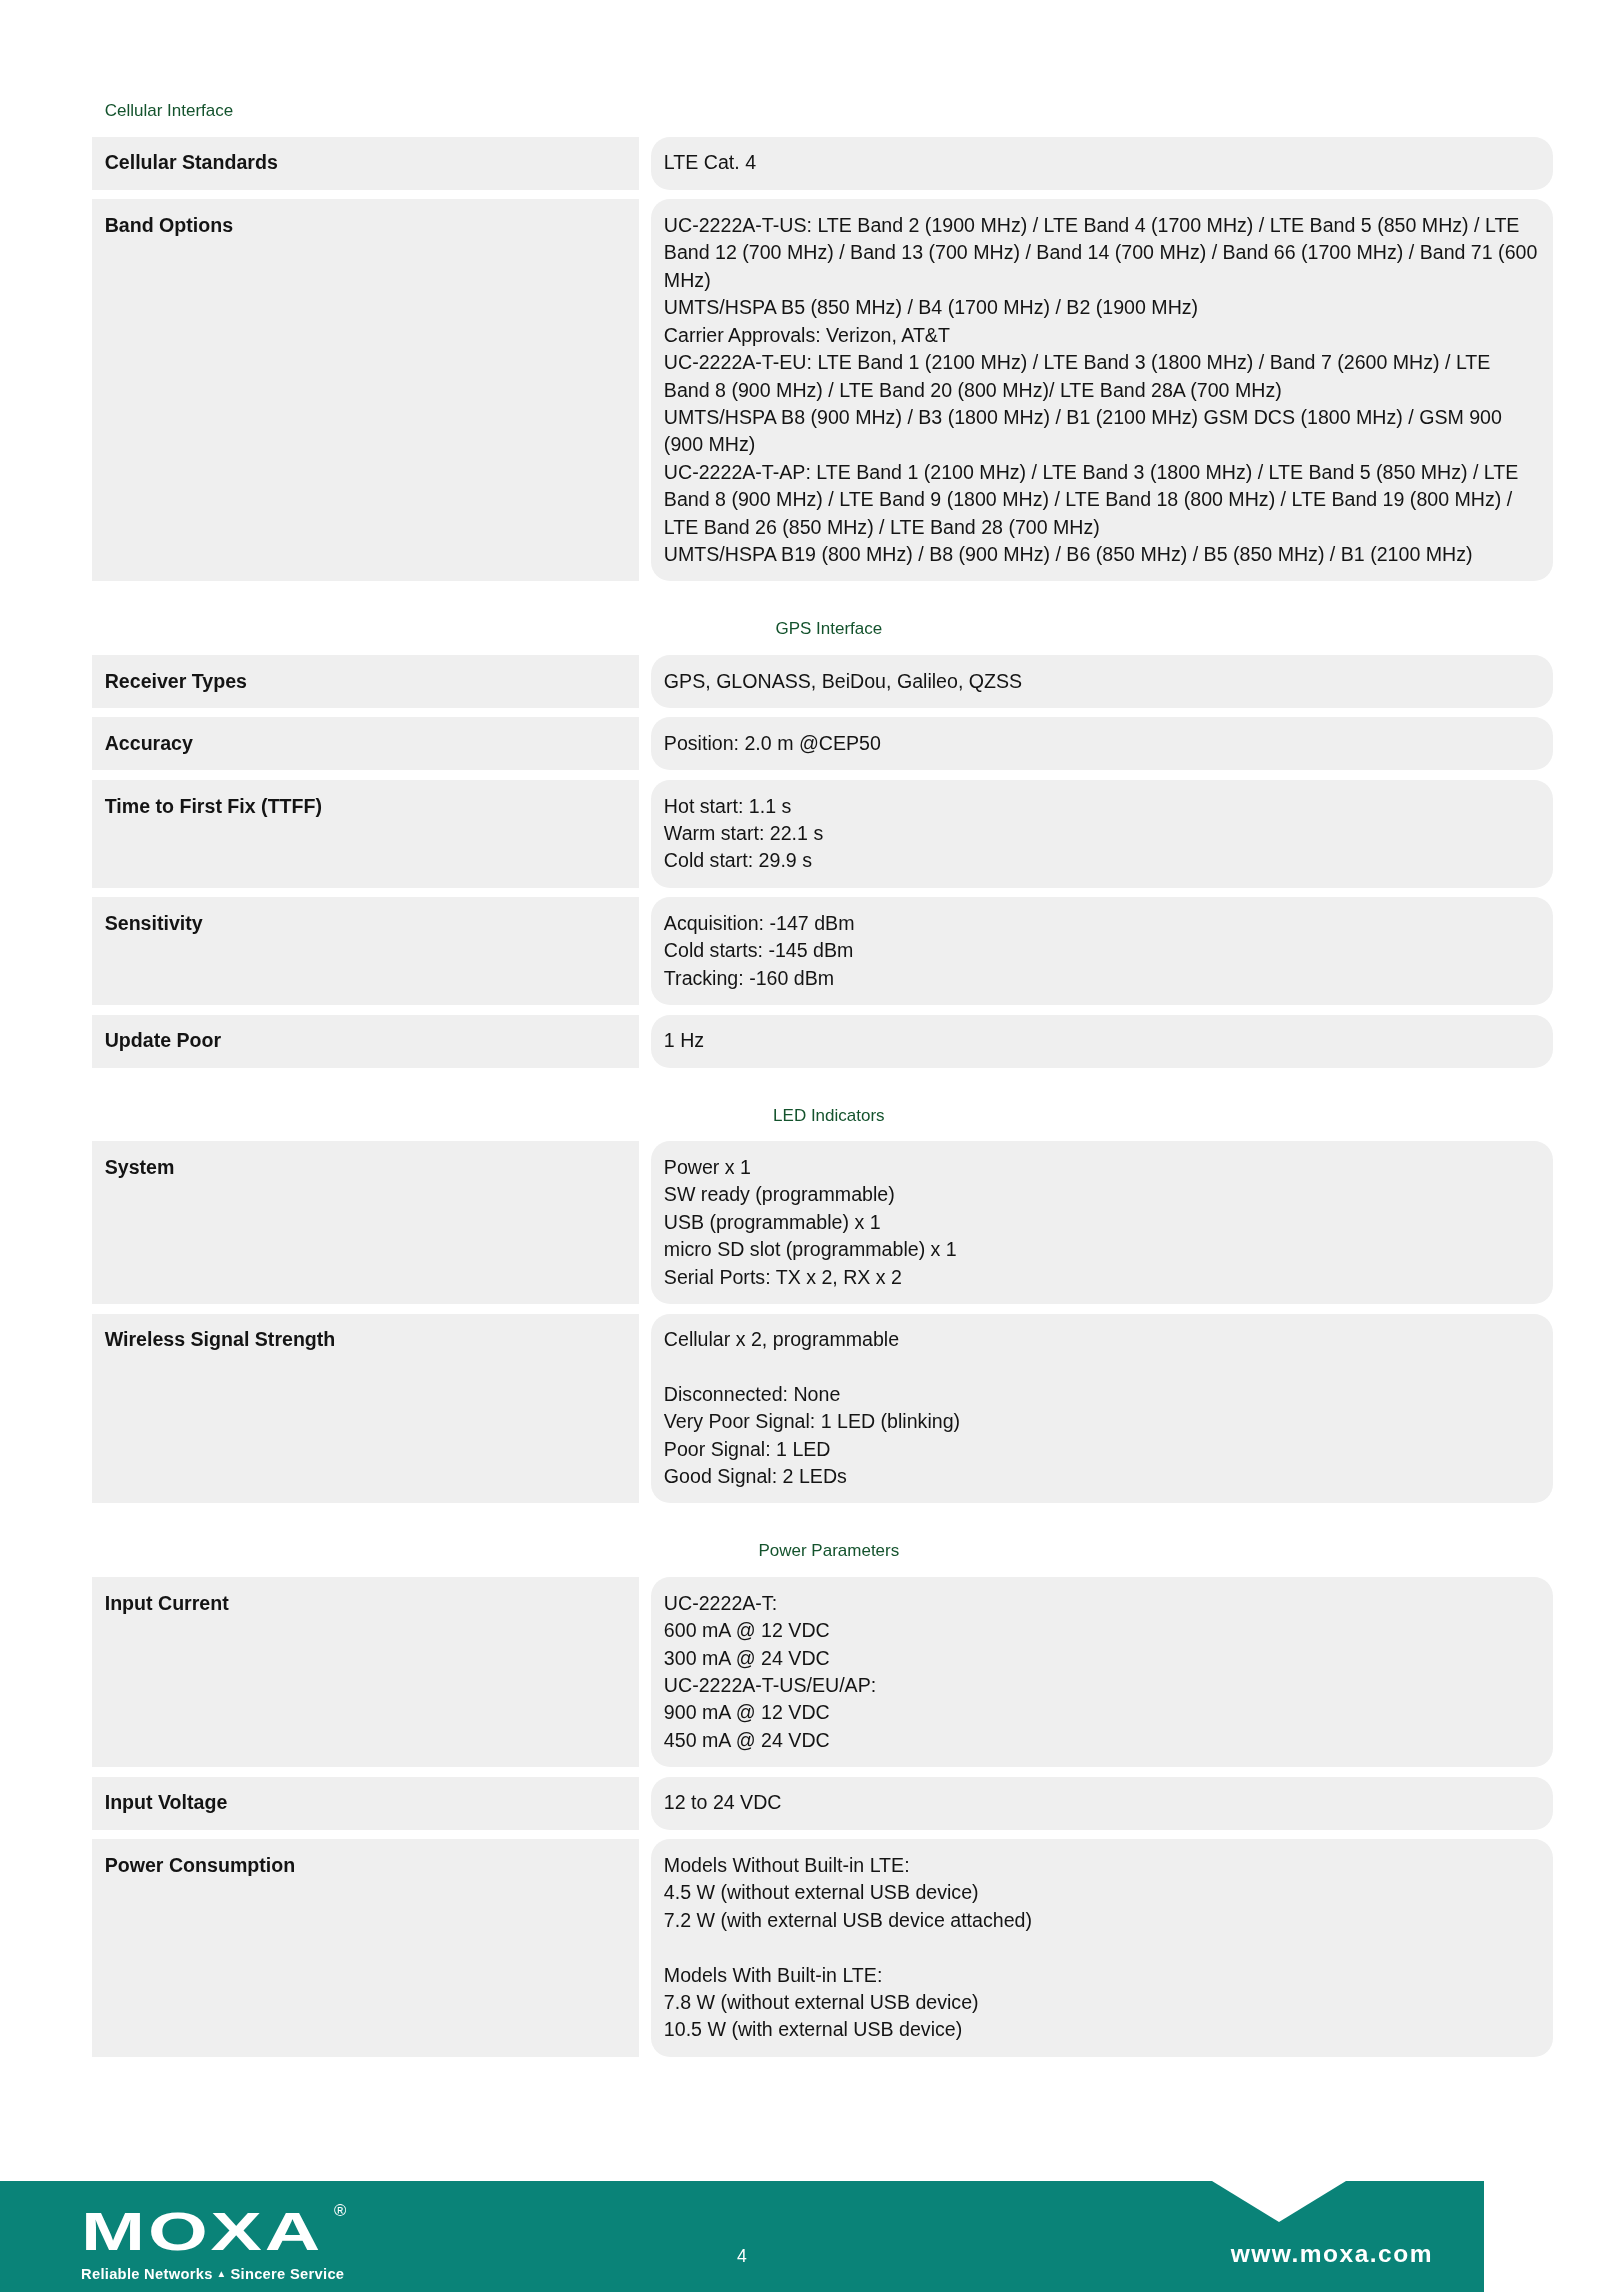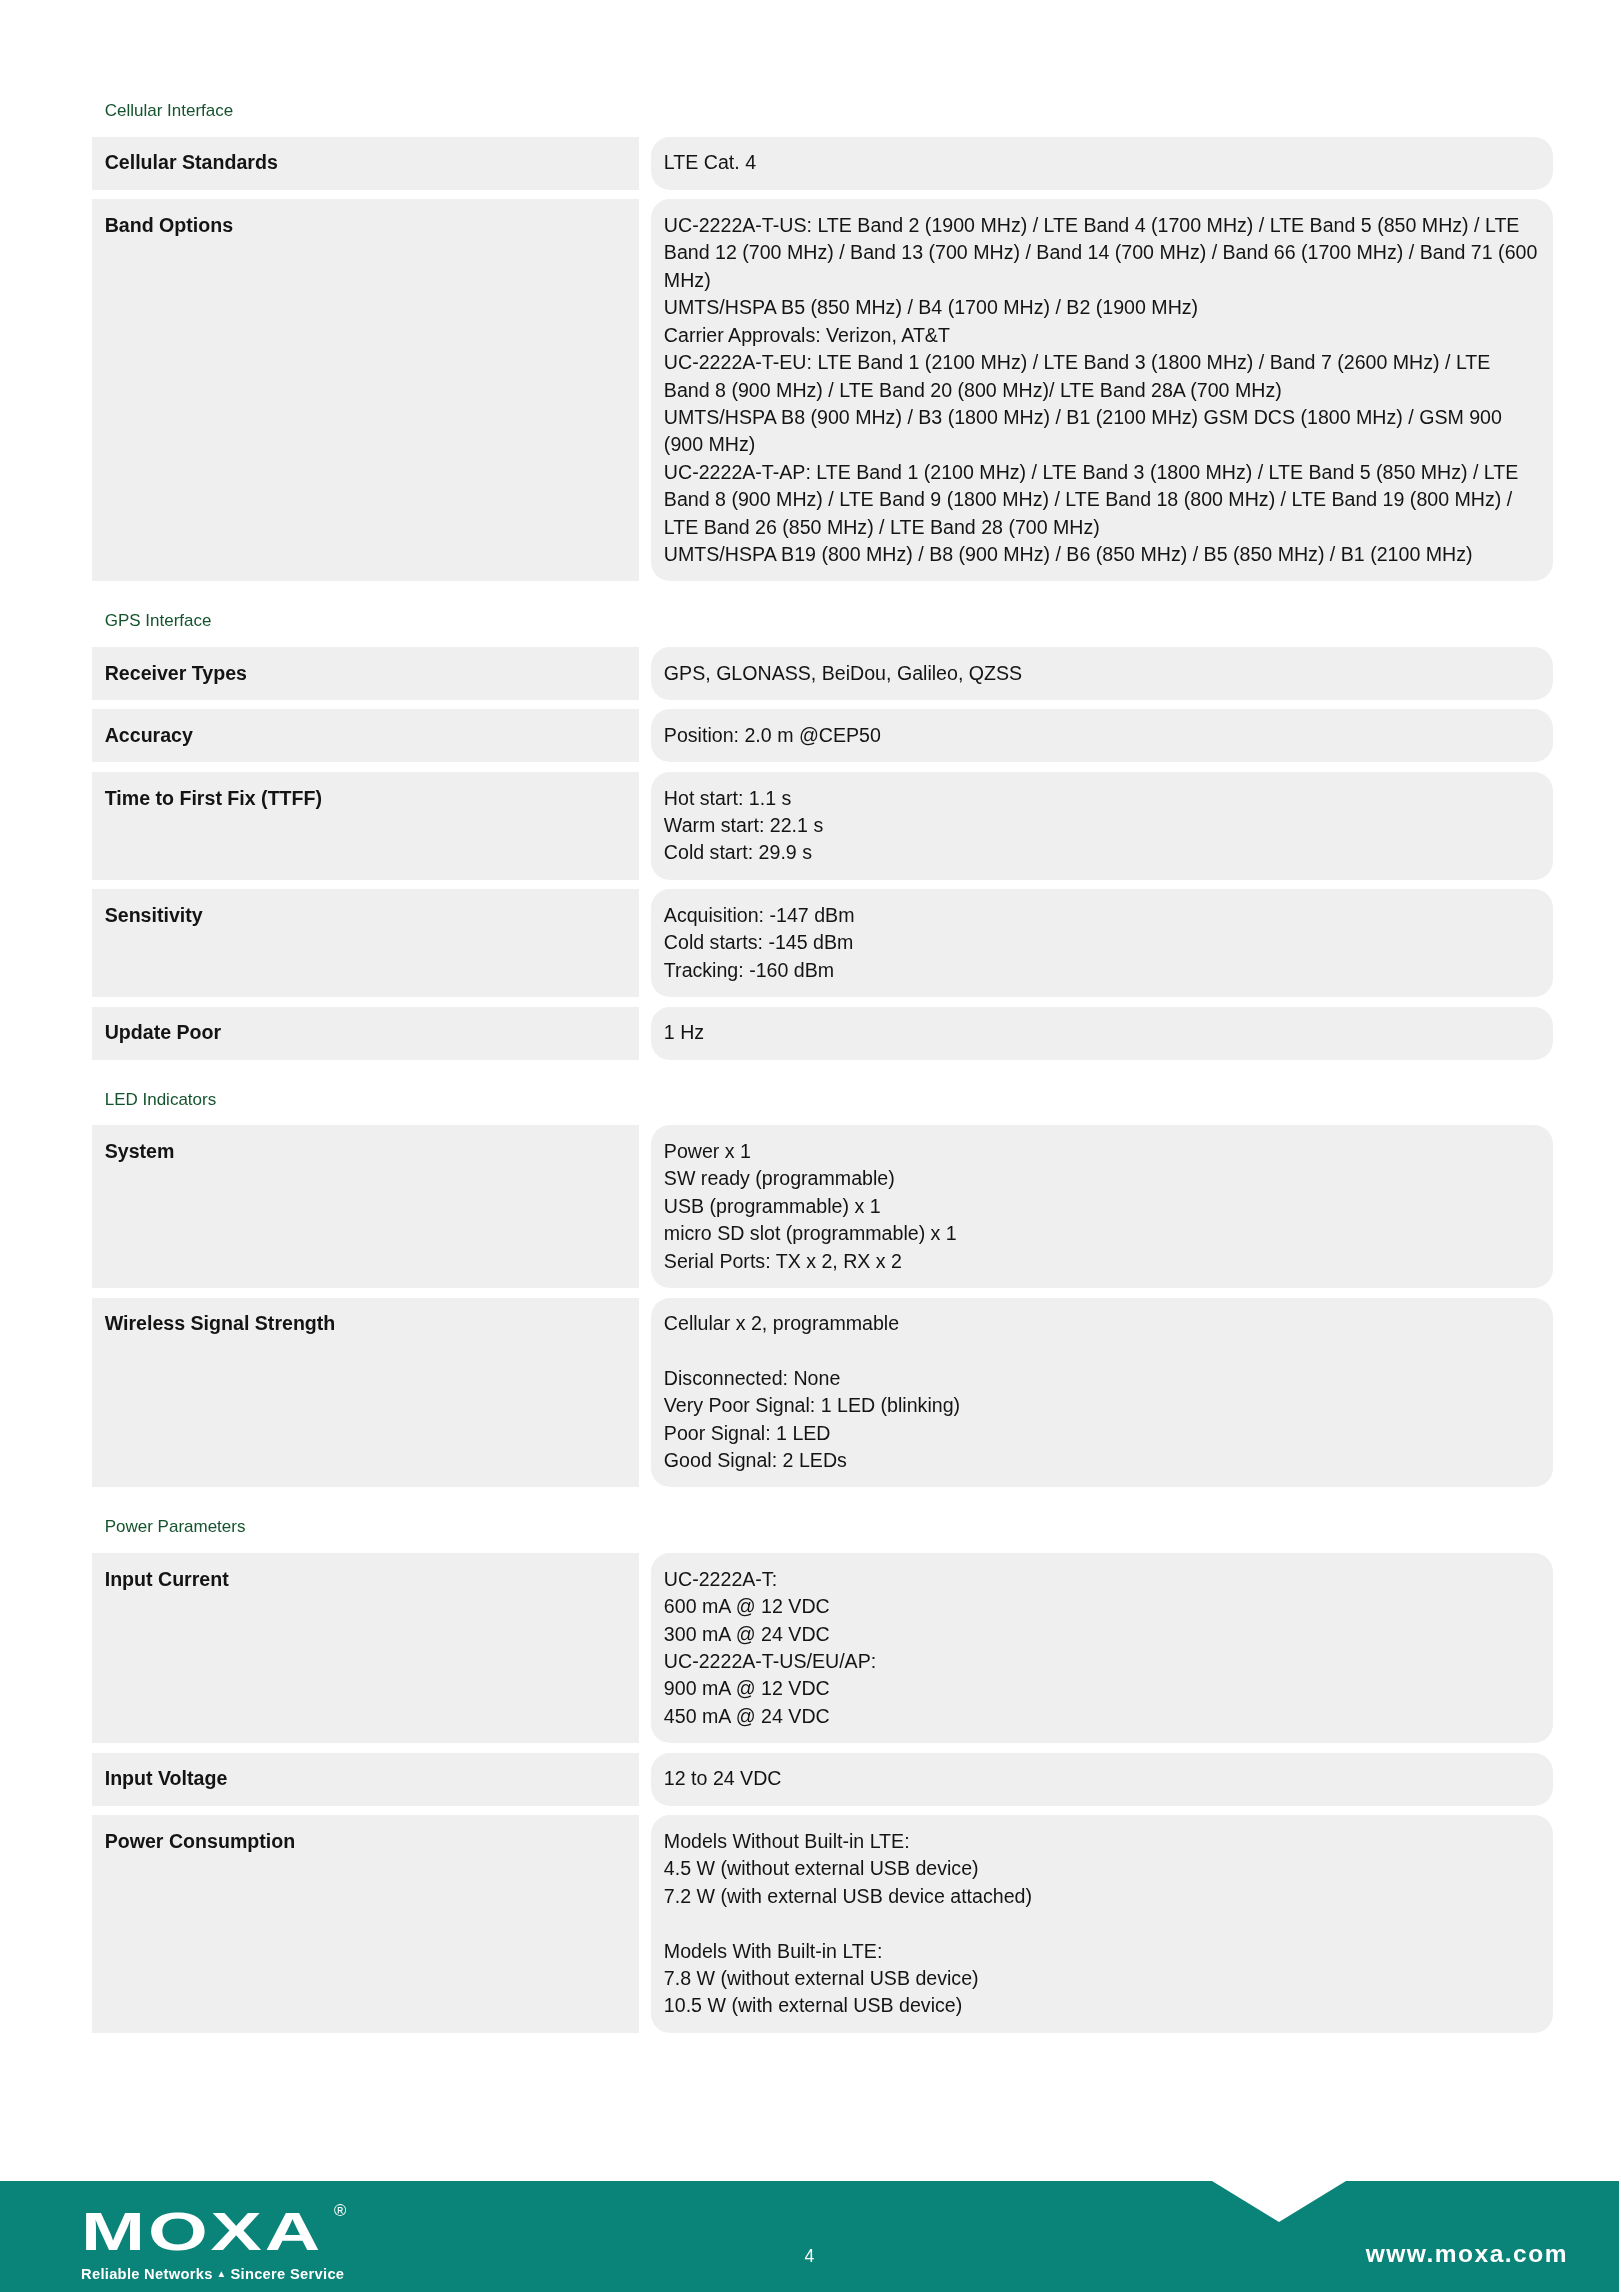"GPS Interface" .spec-section + .spec-section .section-title { margin-top: 25px -> 33px; text-align: none -> center }
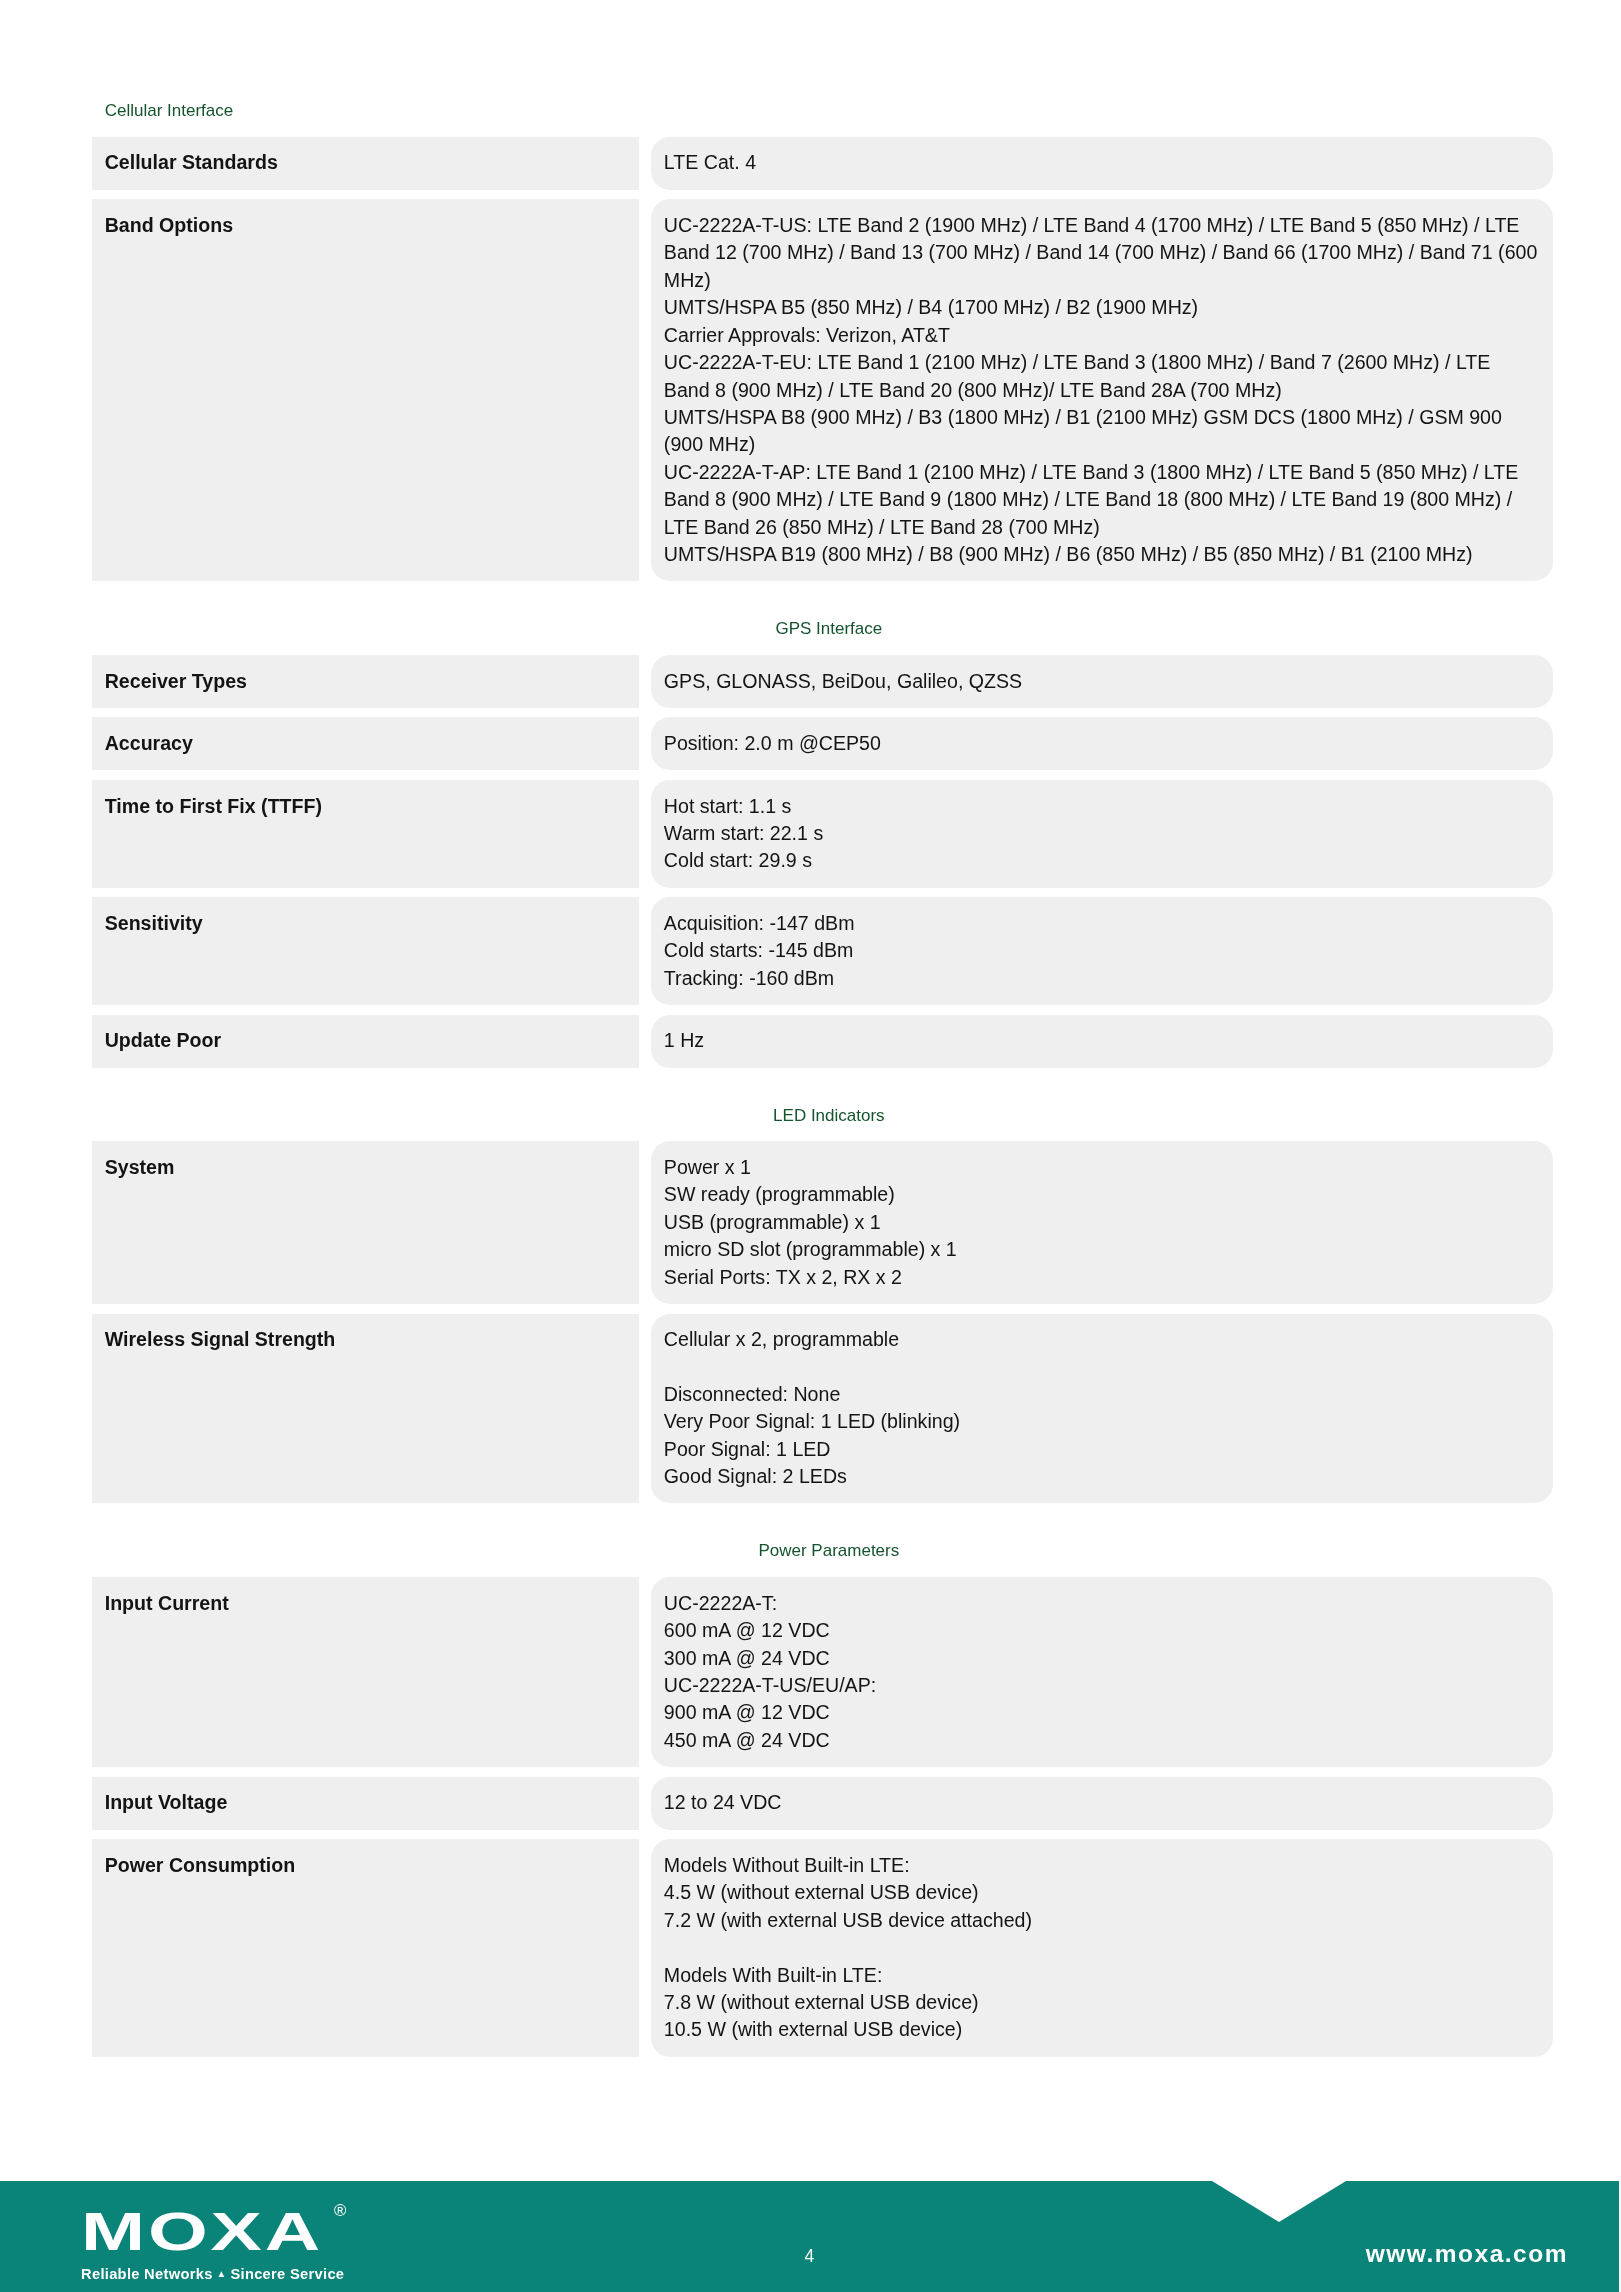"MOXA" .footer { width: 1619px -> 1484px }
